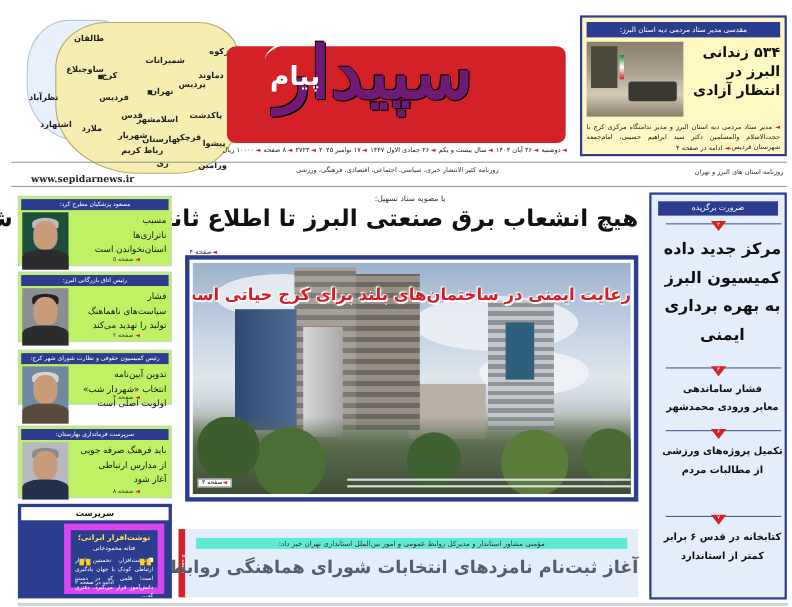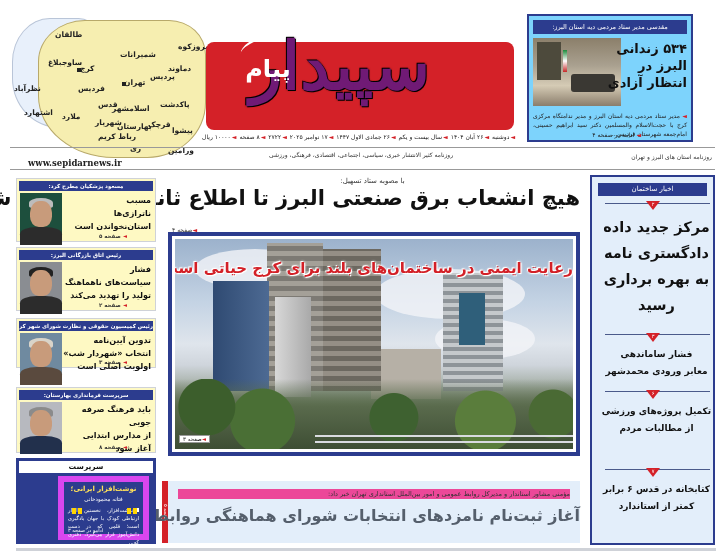"مقدسی مدیر ستاد مردمی دیه" .tr-box { background: #7dd3fc -> #fef9c3; width: 166px -> 188px }
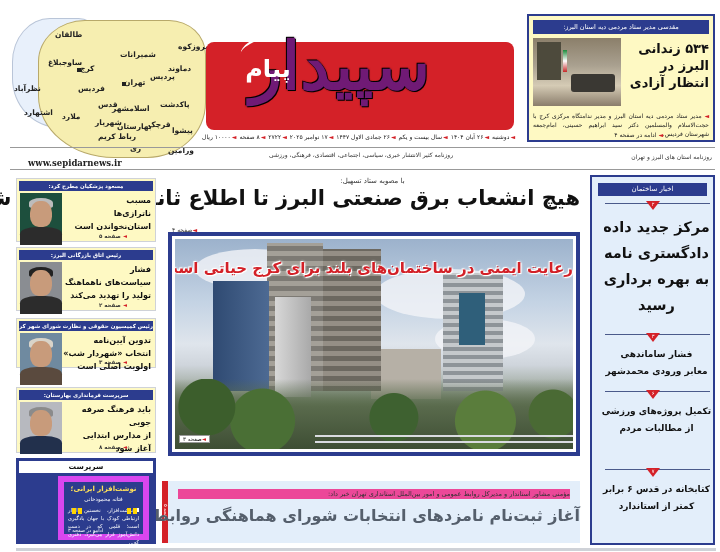"طالقان" .map-area { left: 0 -> 12px }
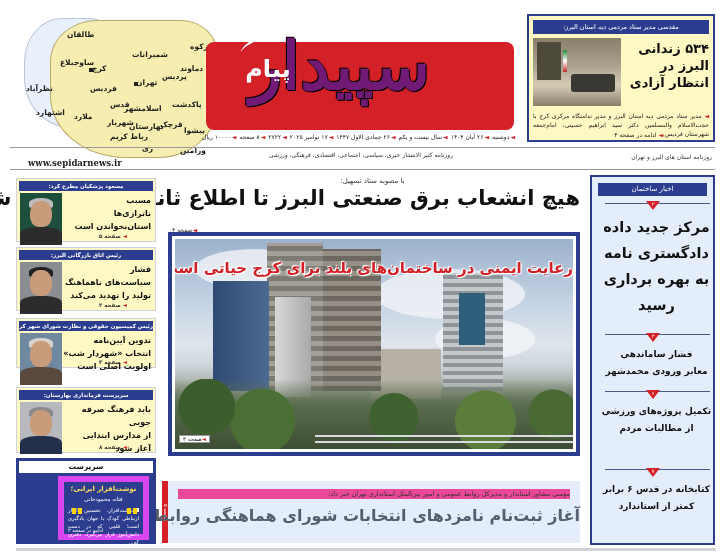"اخبار ساختمان" div.picks-title { text: اخبار ساختمان -> ضرورت برگزیده }
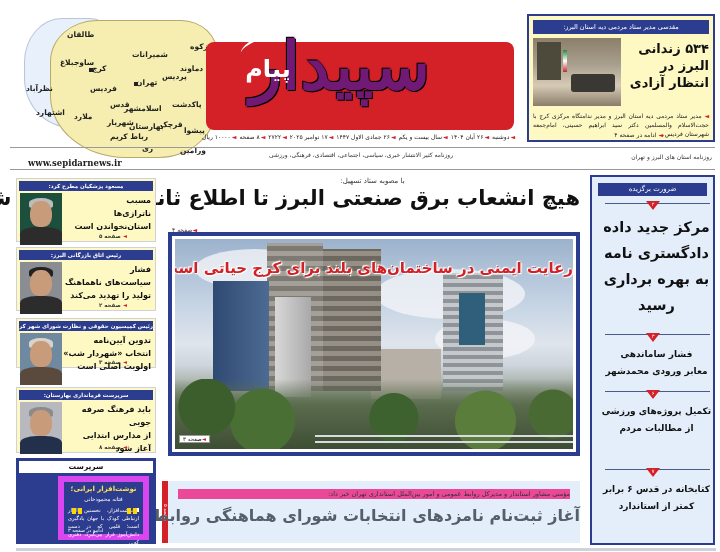"مسبب" .lc-item { background: #fef9c3 -> #bef264; font-weight: bold -> none }
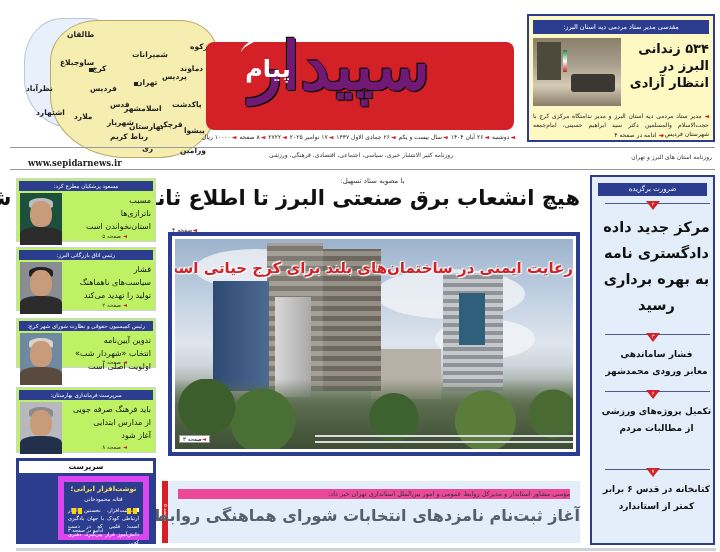"دادگستری نامه" div { text: دادگستری نامه -> کمیسیون البرز }
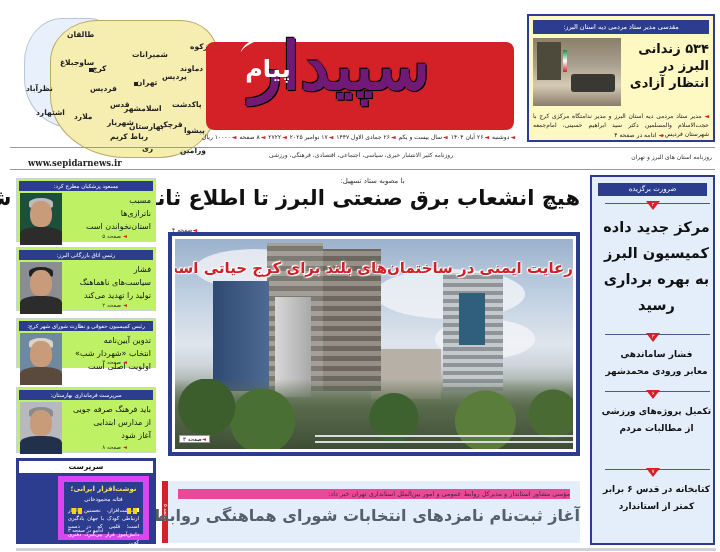"رسید" div { text: رسید -> ایمنی }
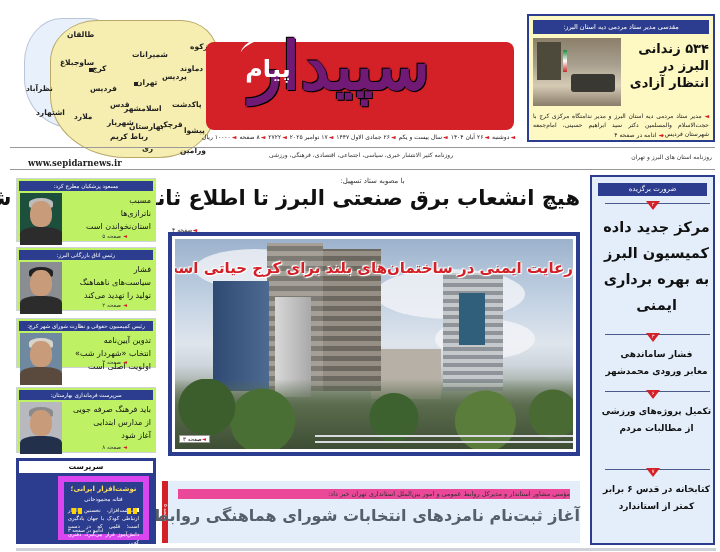"از مدارس ابتدایی" div { text: ابتدایی -> ارتباطی }
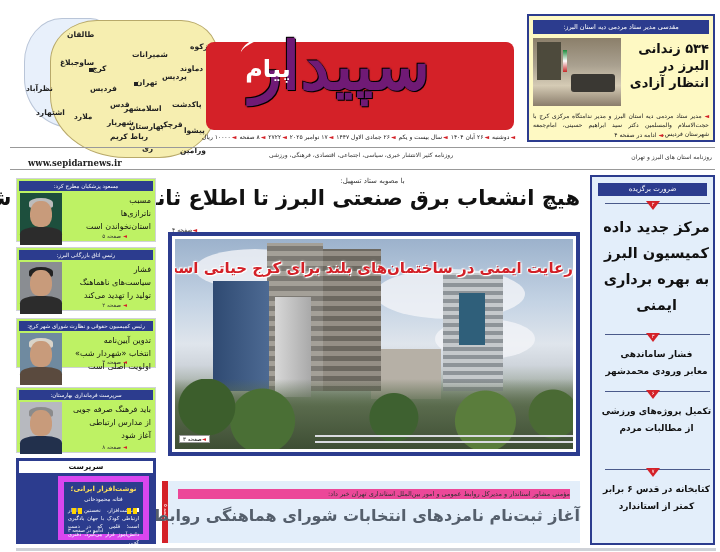"مؤمنی مشاور استاندار و مدیرکل" .bottom-kicker { background: #ec4899 -> #5eead4; text-align: right -> center }
